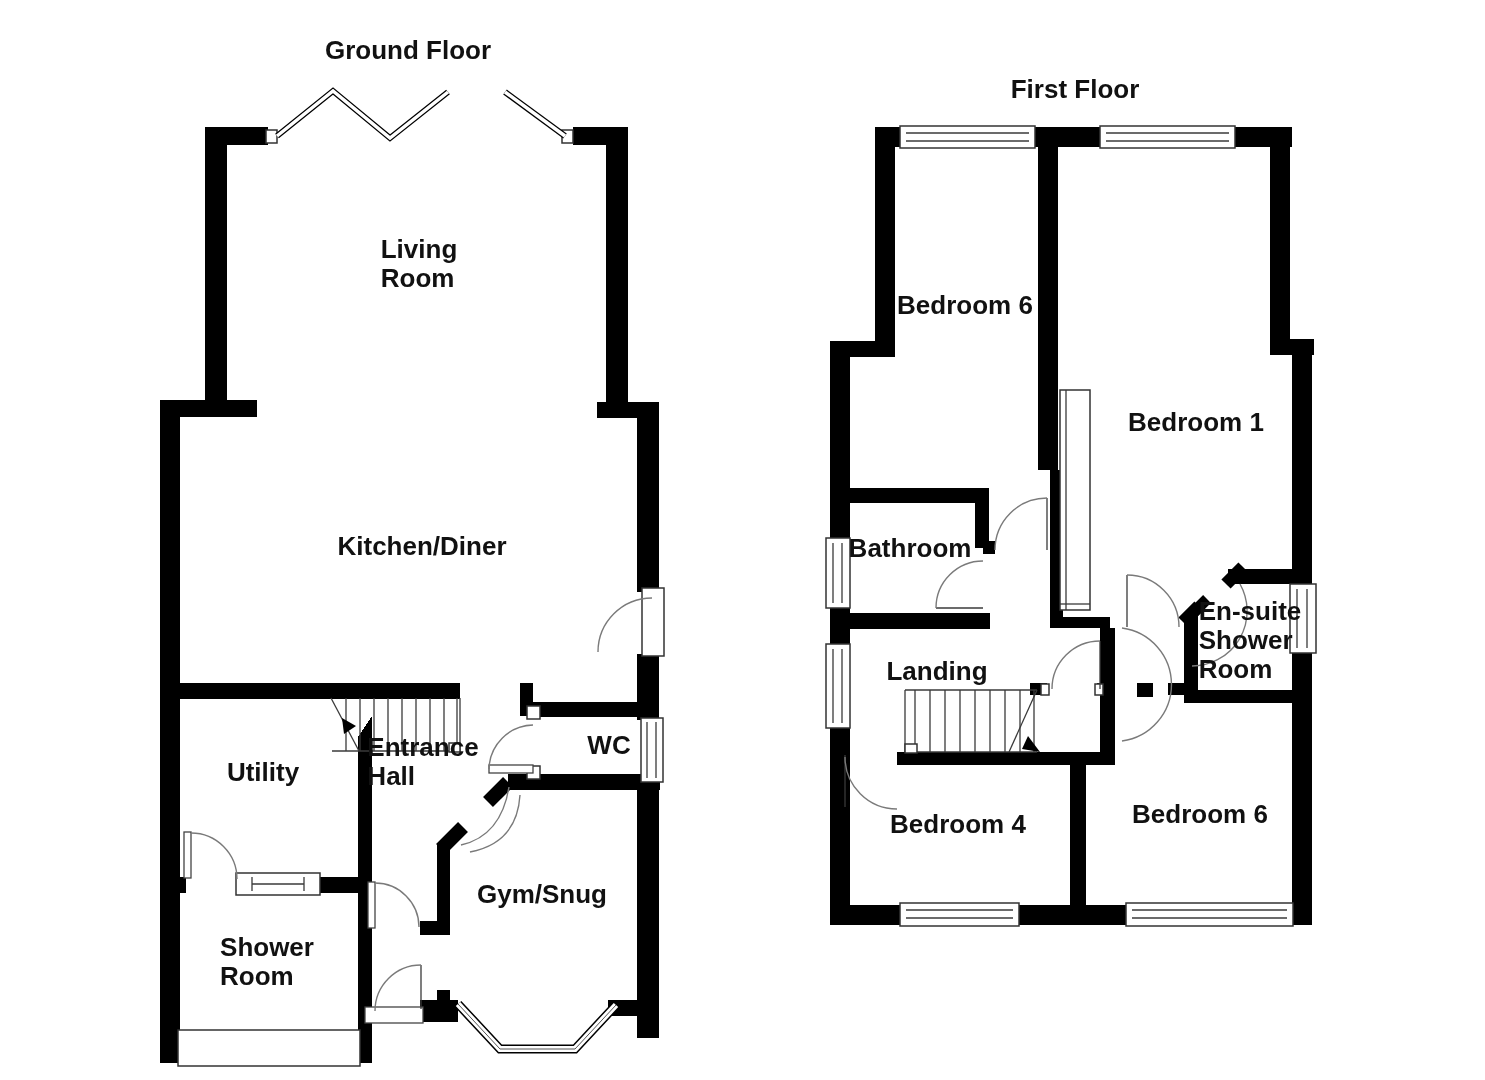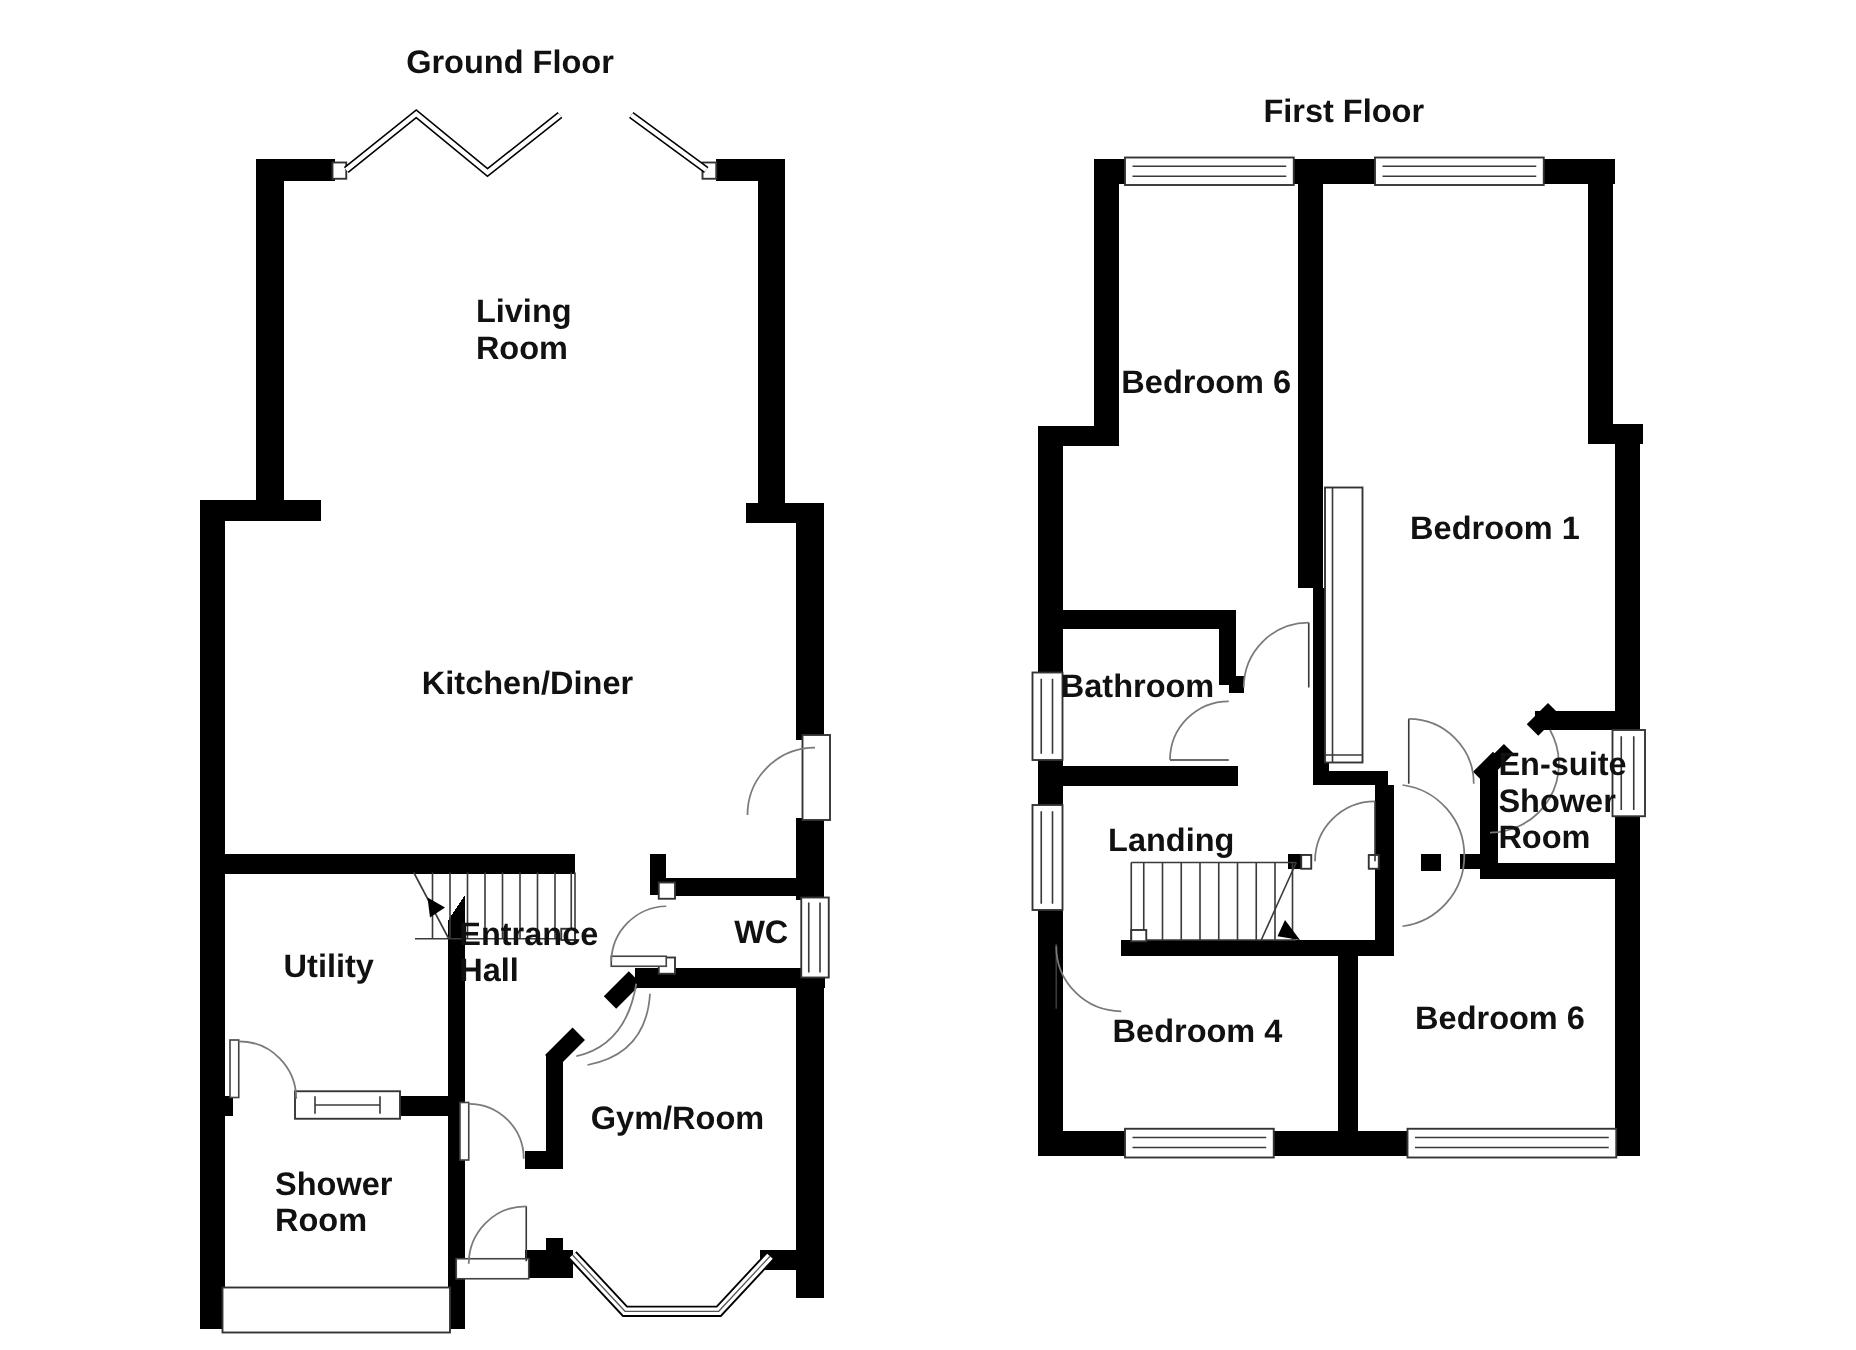"Gym/Room" div.room-label { text: Gym/Room -> Gym/Snug }
